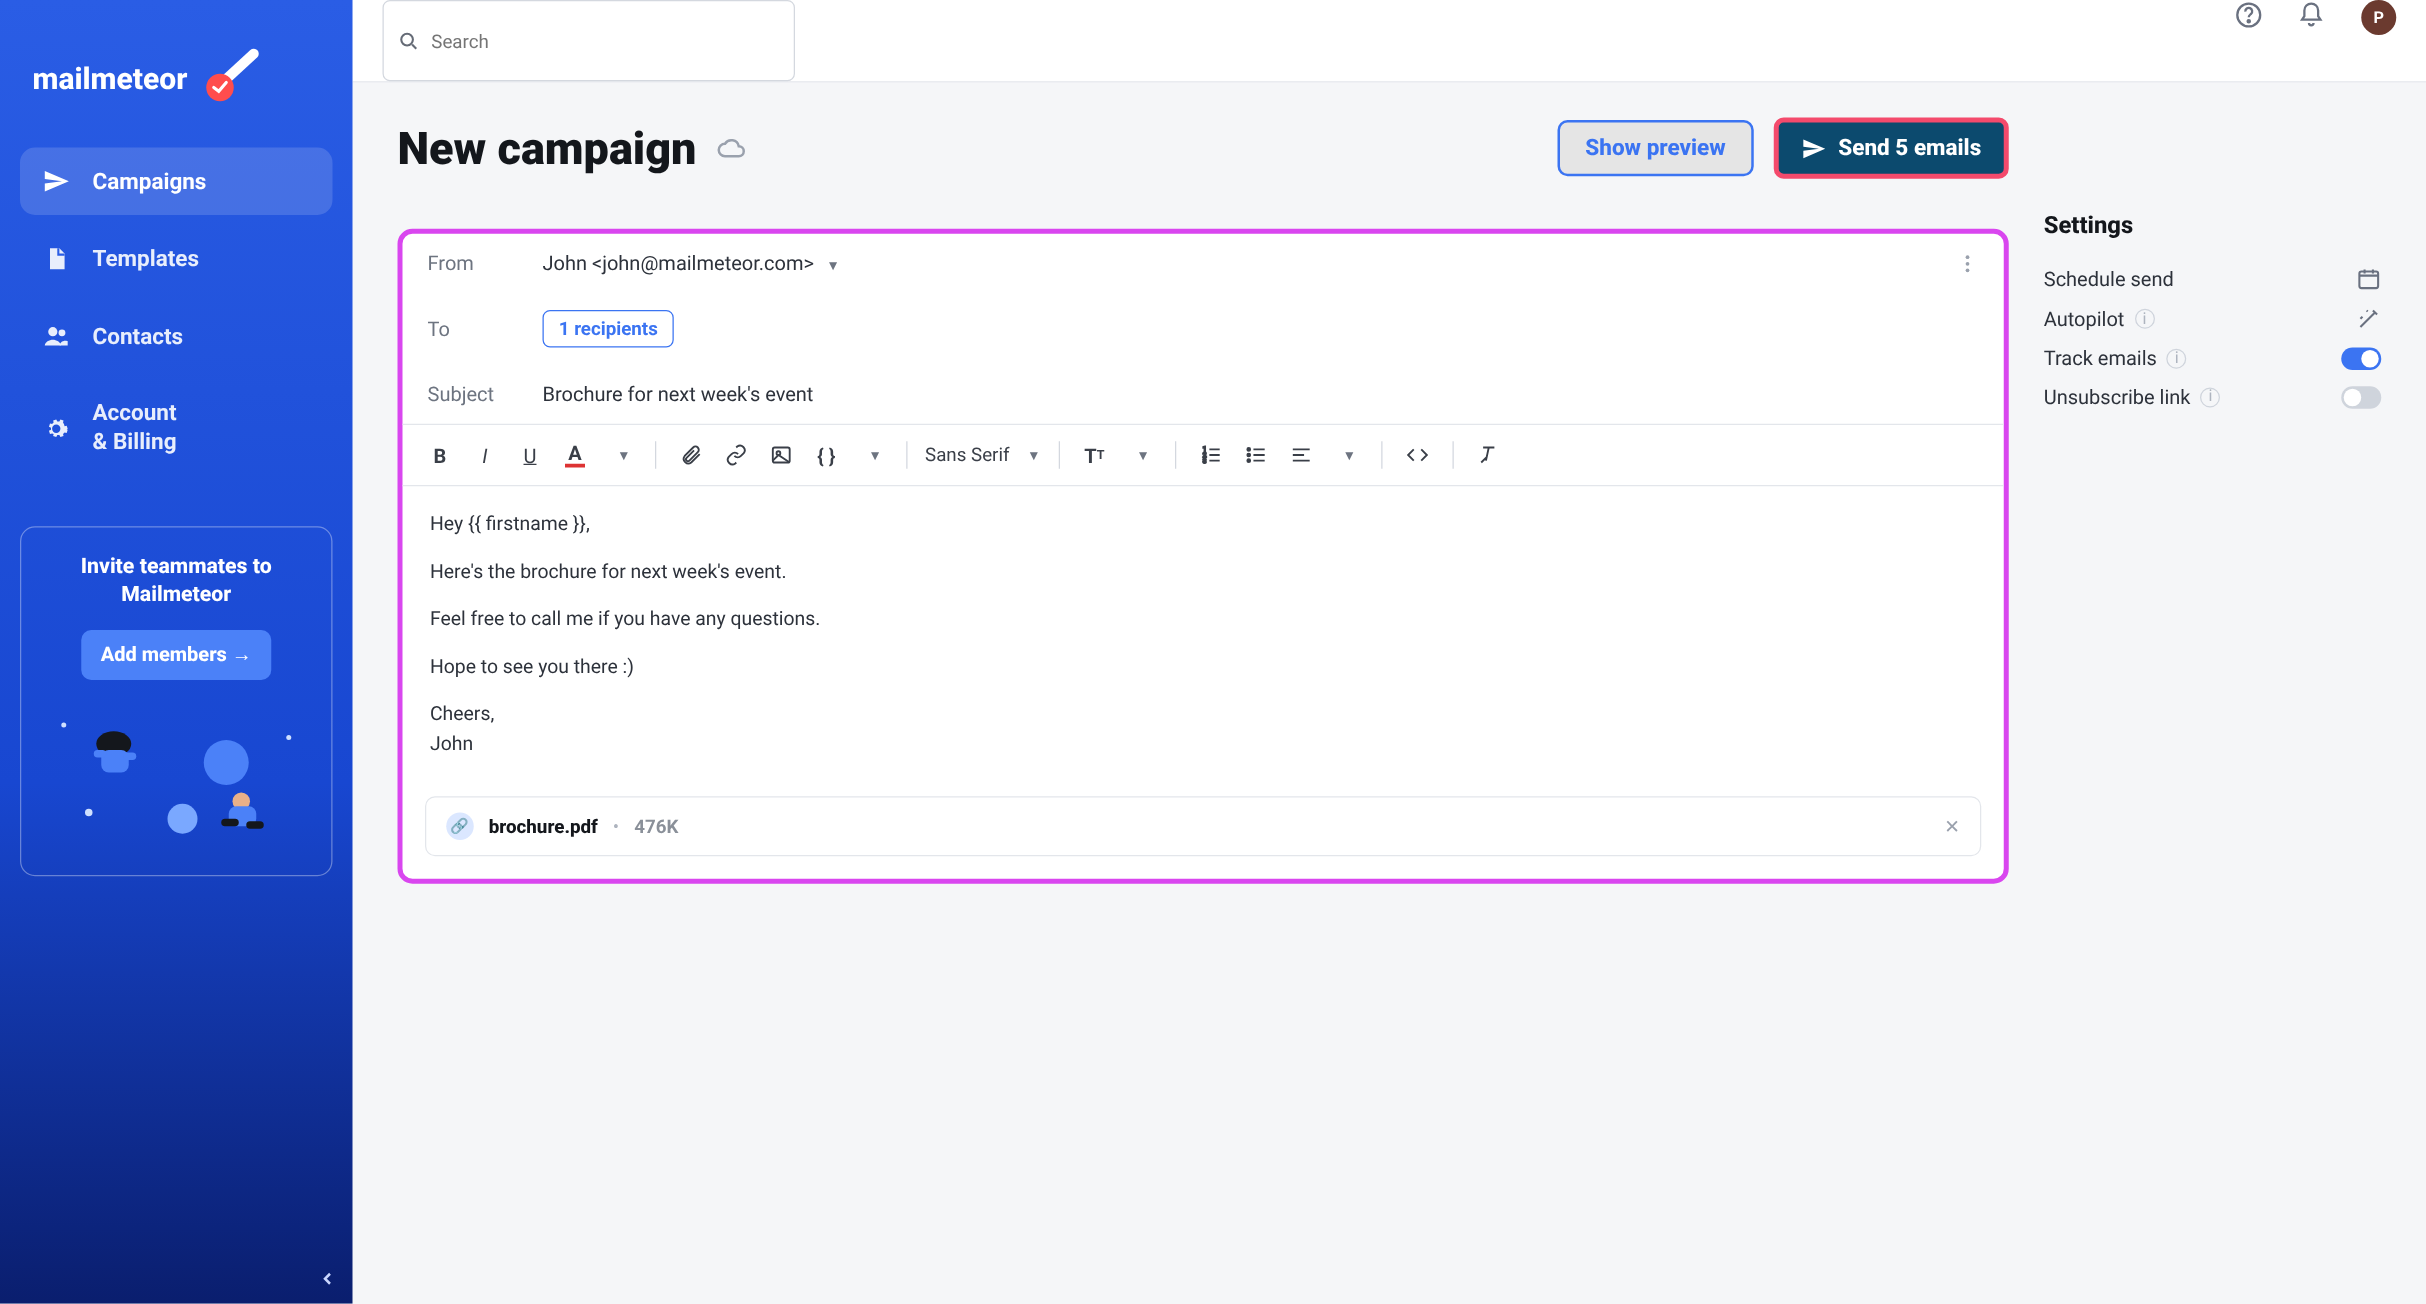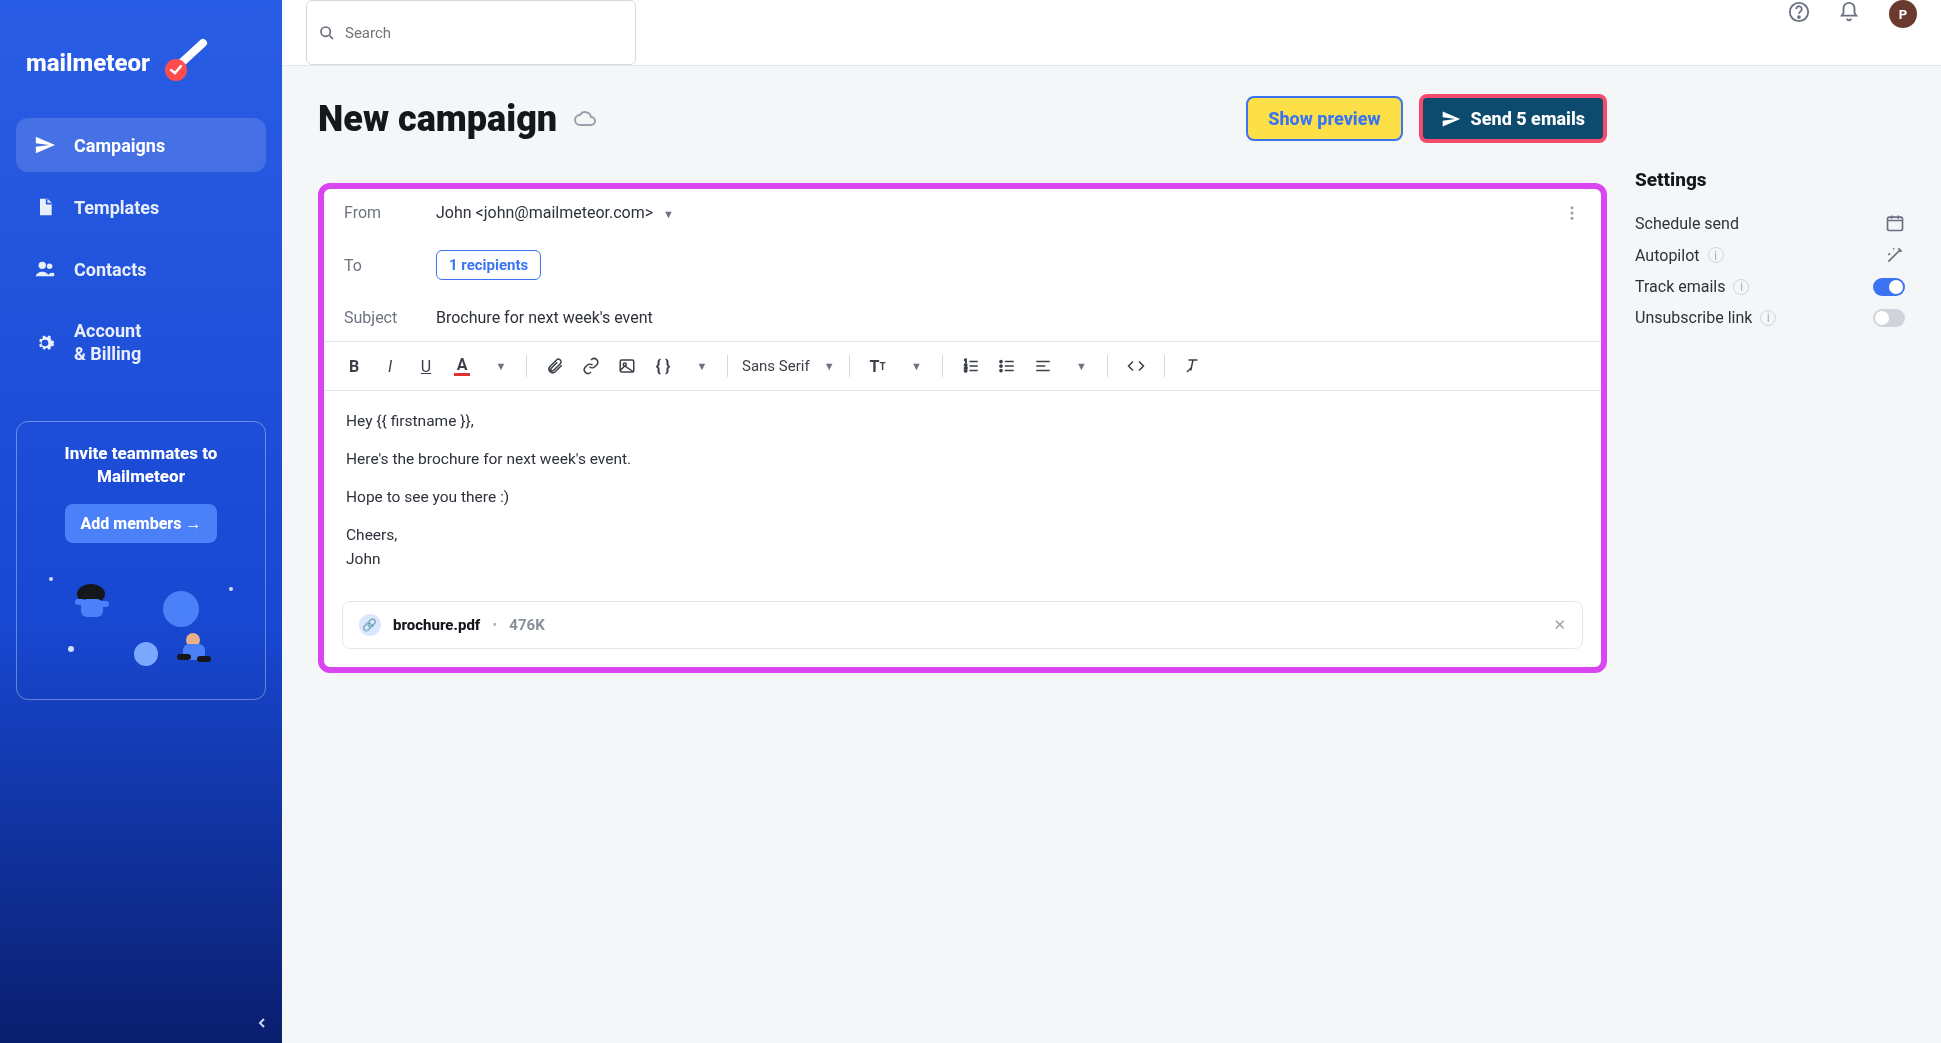"Show preview" .preview-btn { background: #fde047 -> #e5e5e5 }
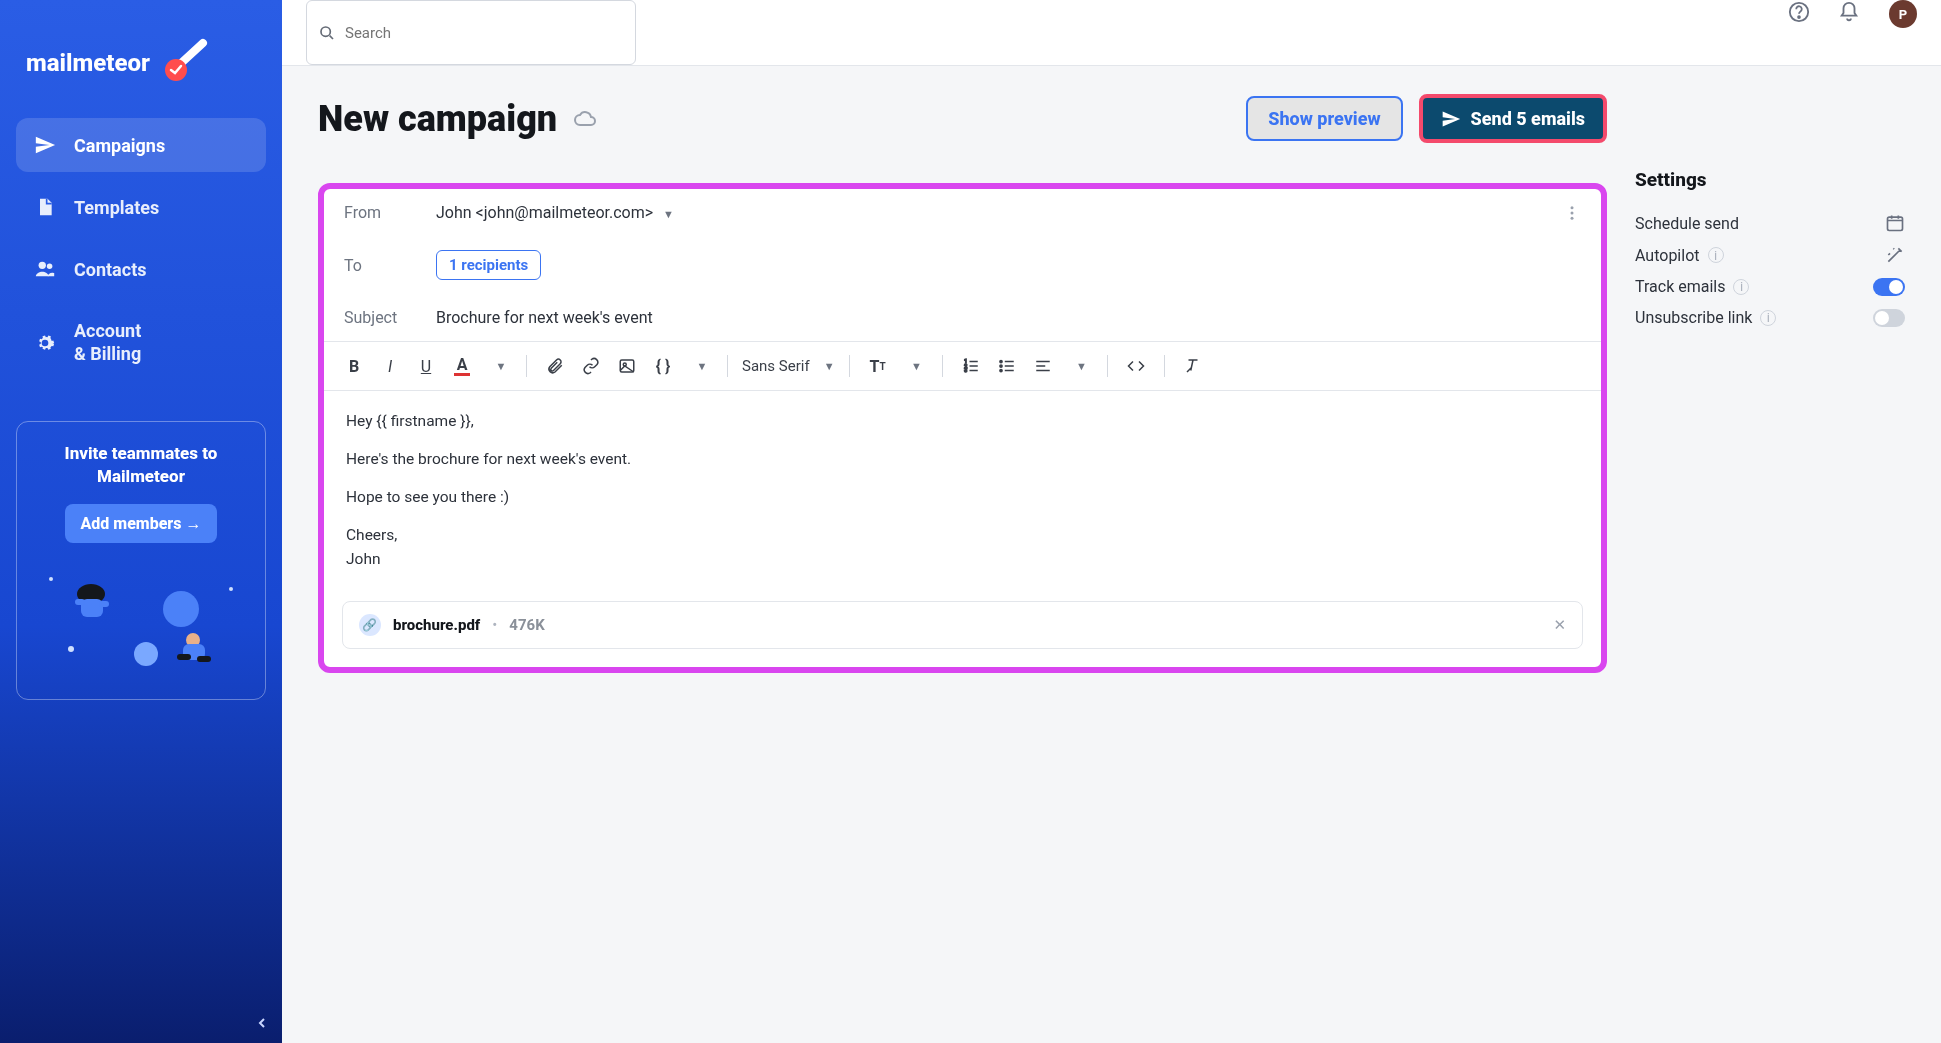"From" .composer { border: 6px solid #d946ef -> 4px solid #d946ef }
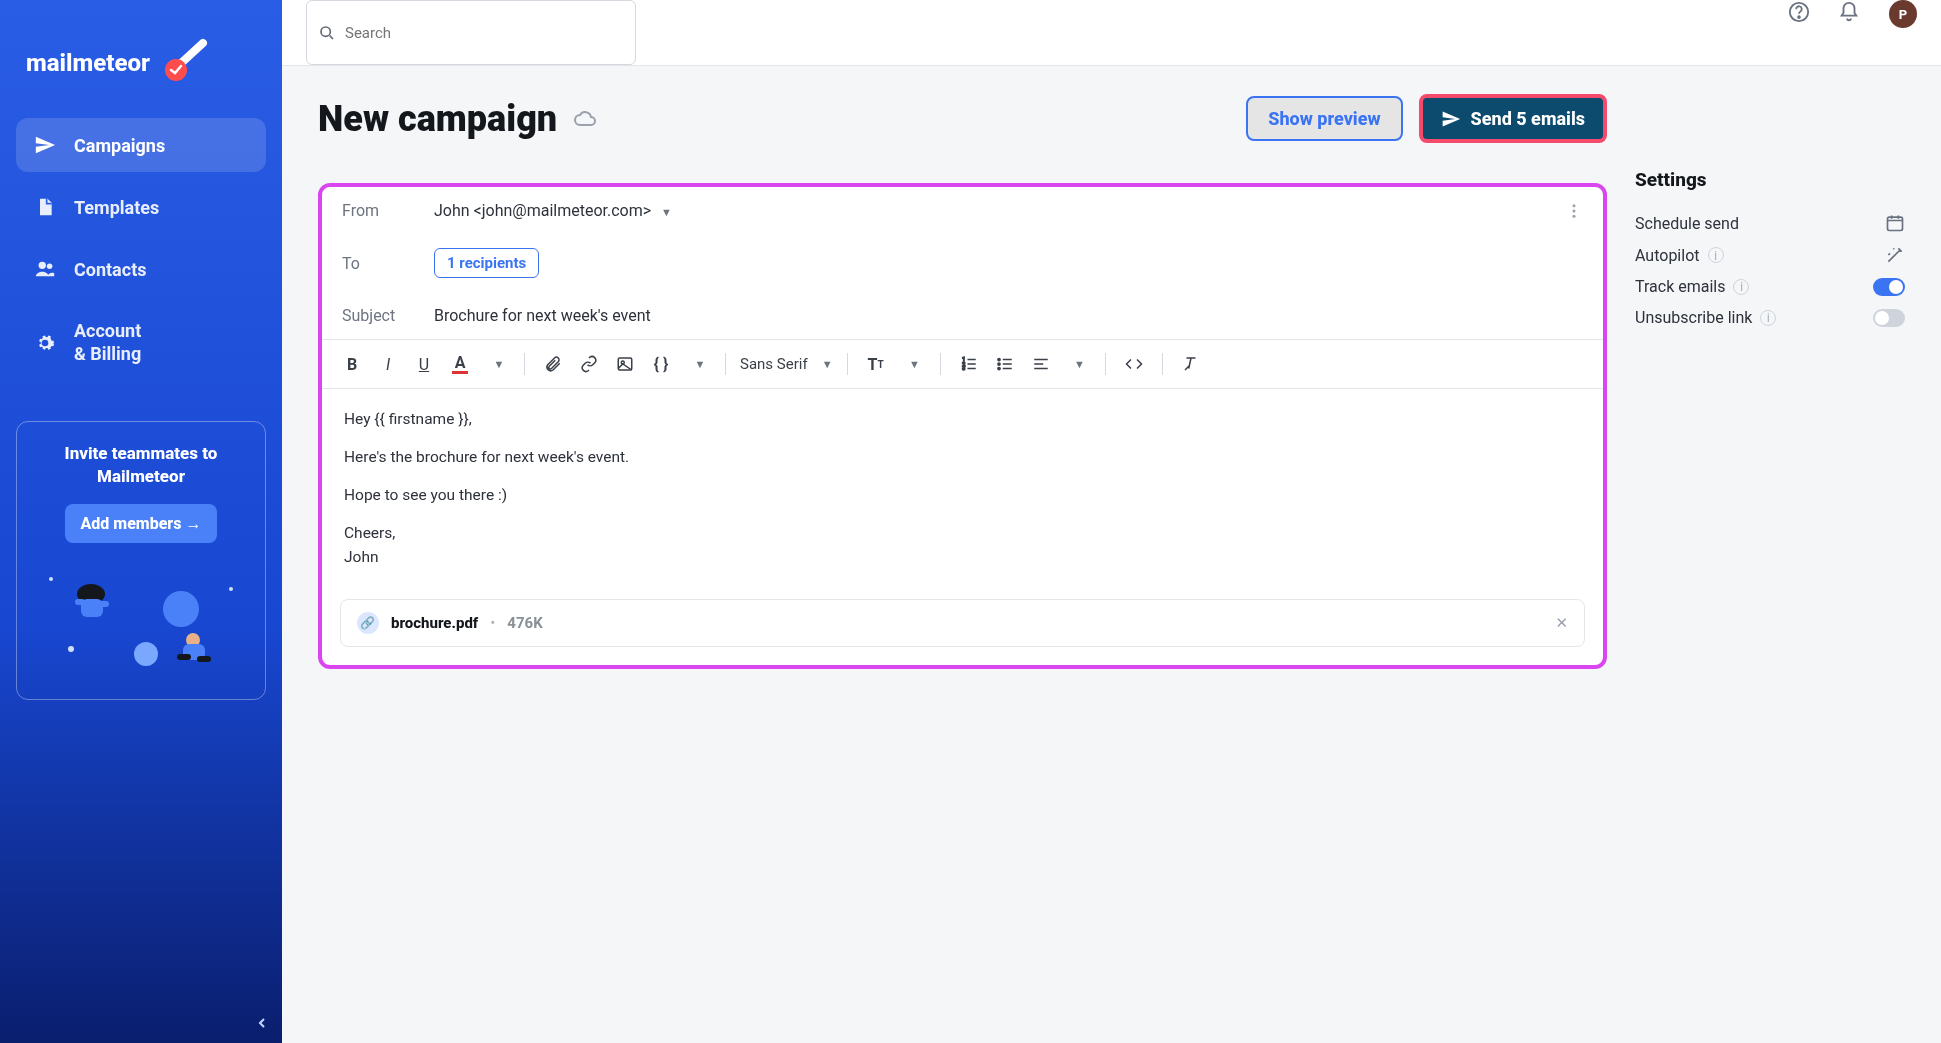"Feel free to call me" p { html: none -> <p>Feel free to call me if you have any questions.</p> }
